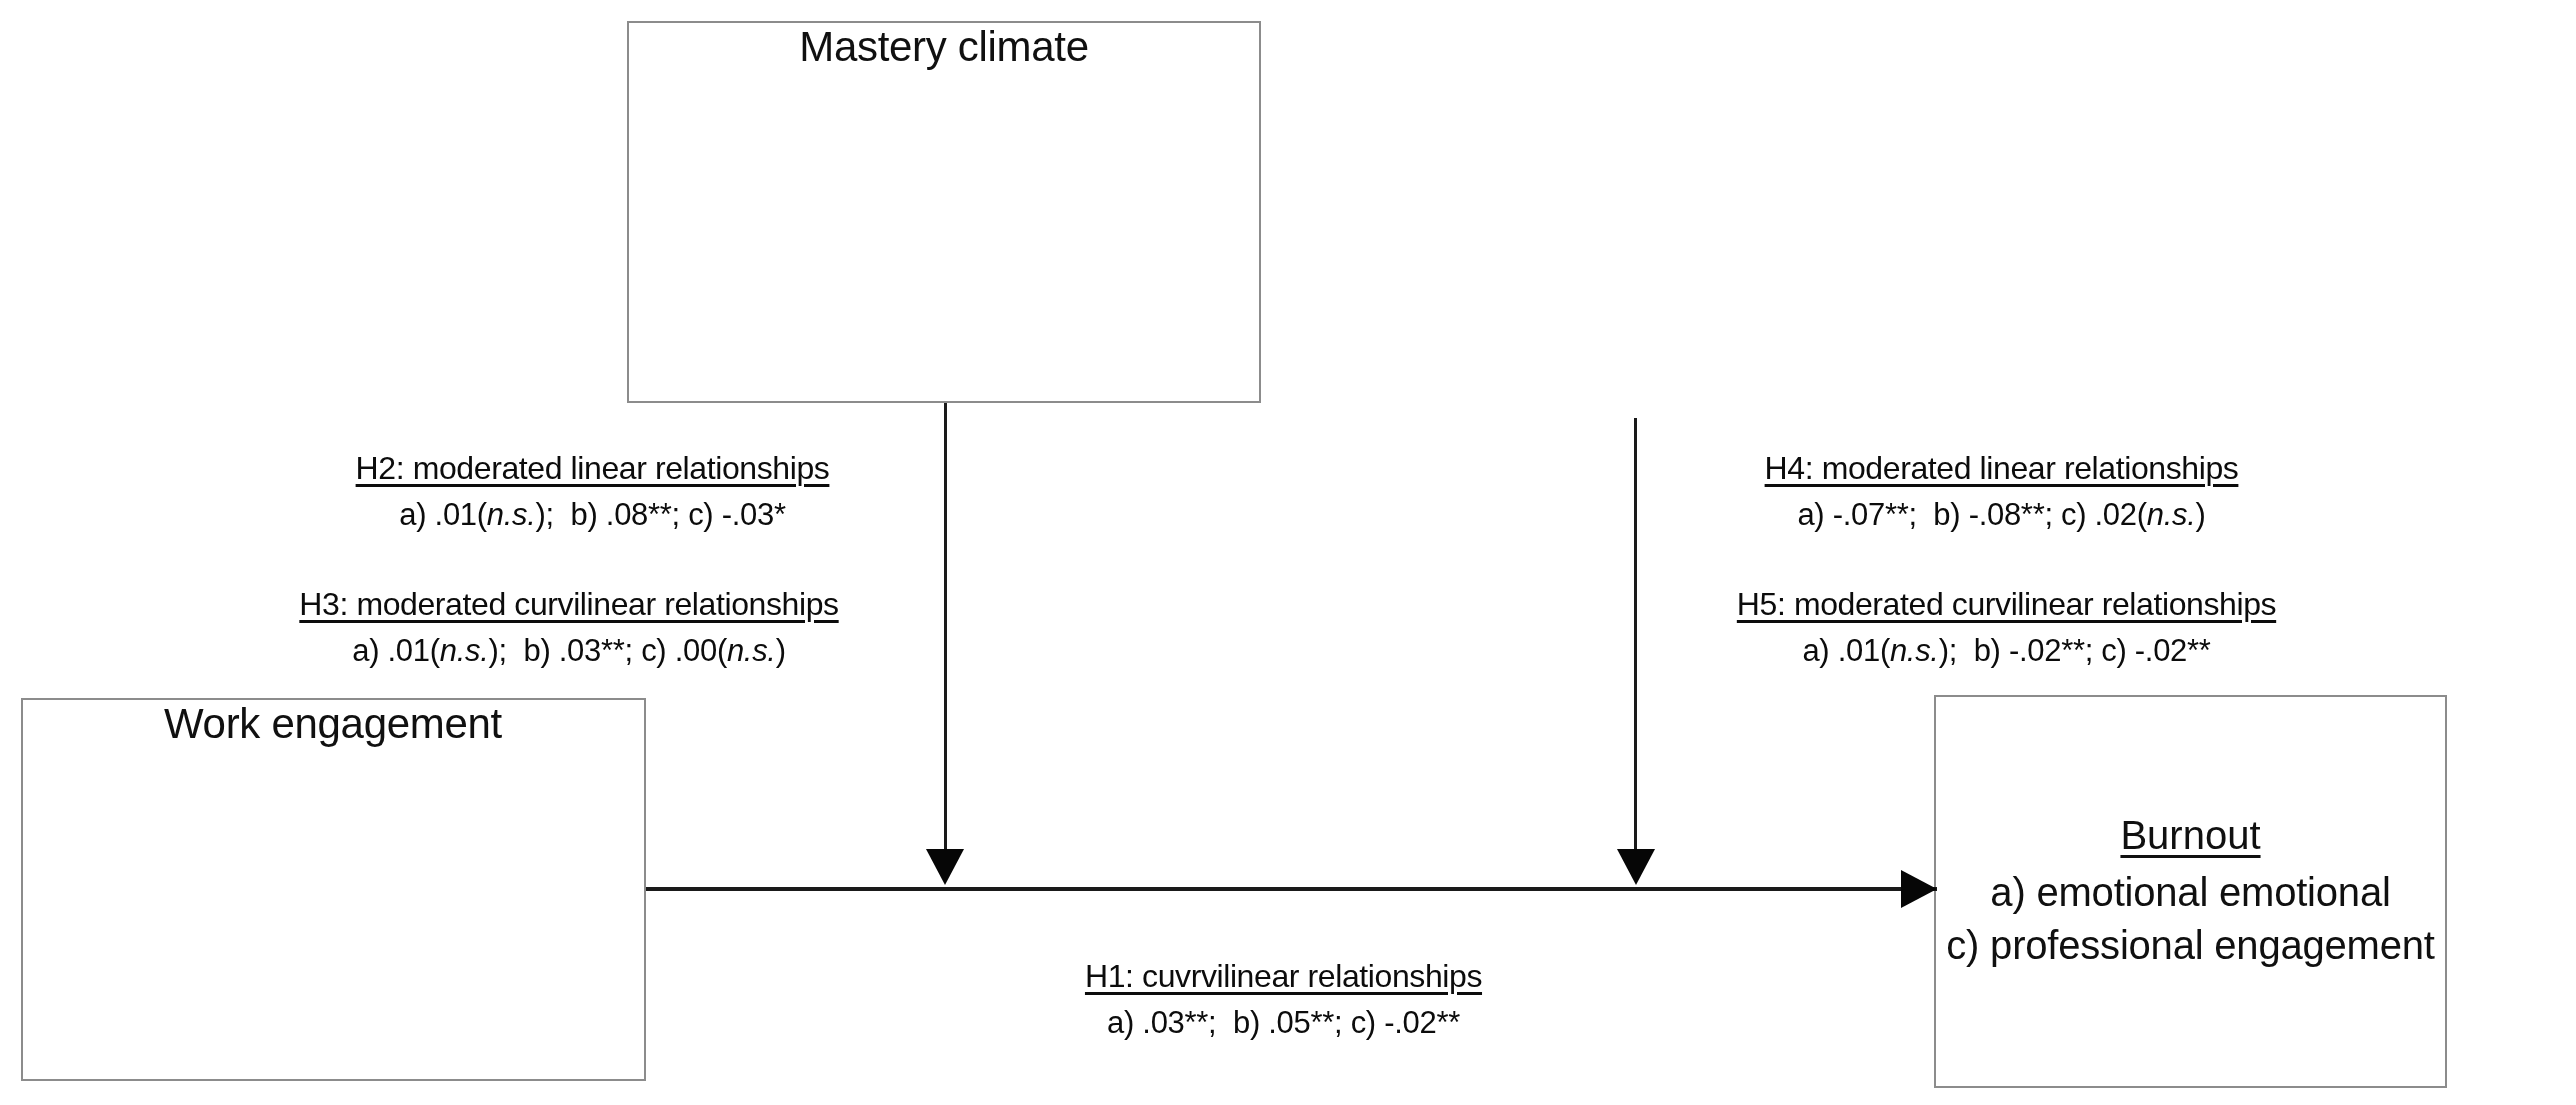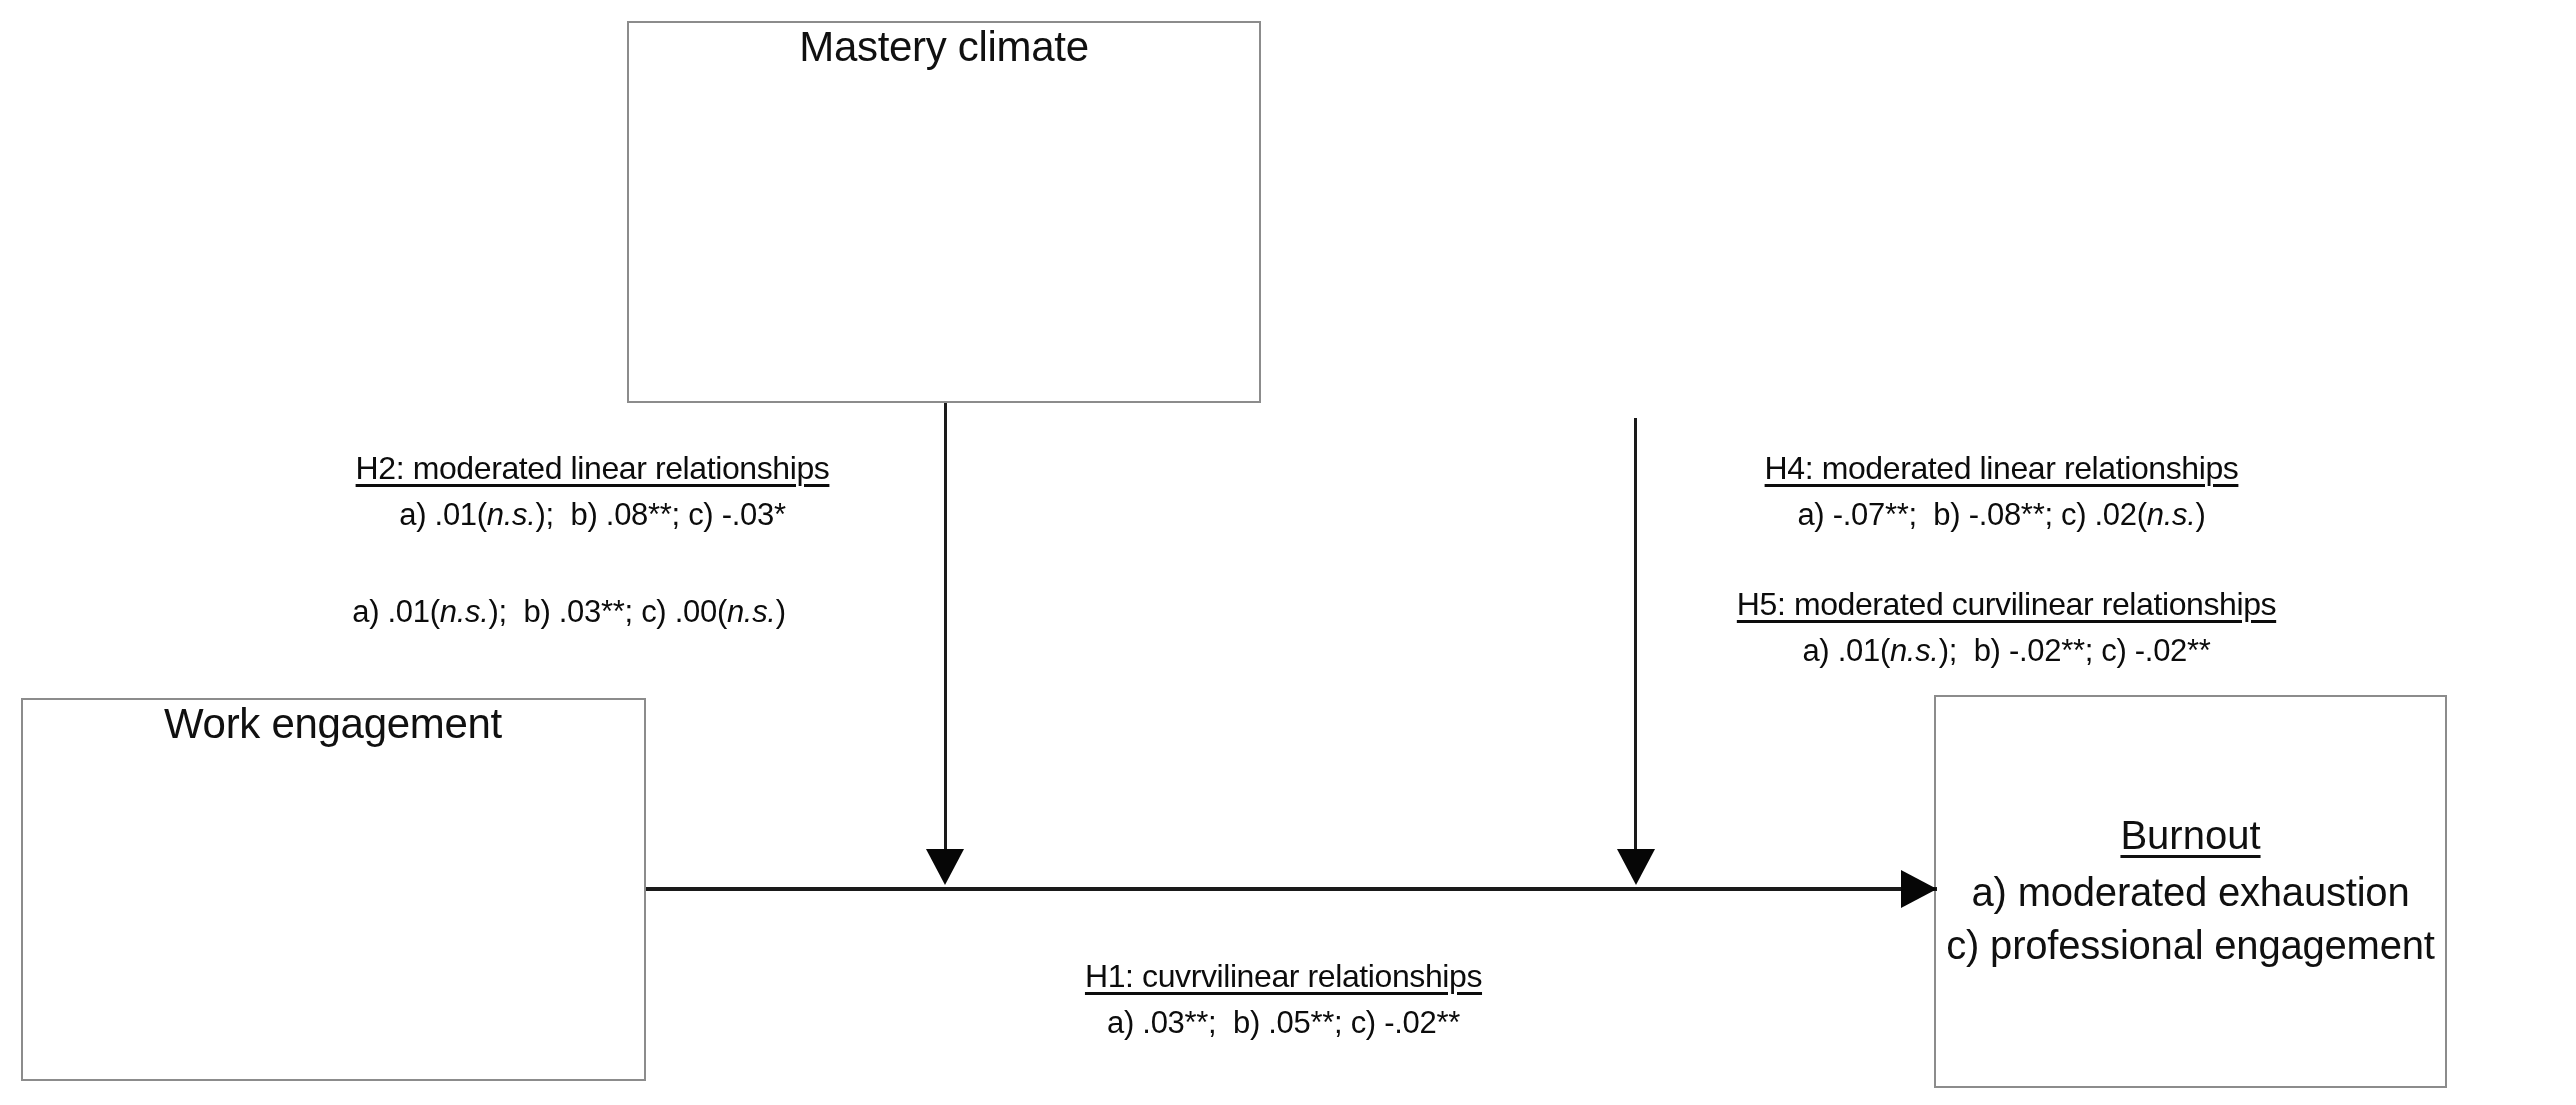"H3: moderated curvilinear relationships" div.hyp-title { html: none -> <div>H3: moderated curvilinear relationships</div> }
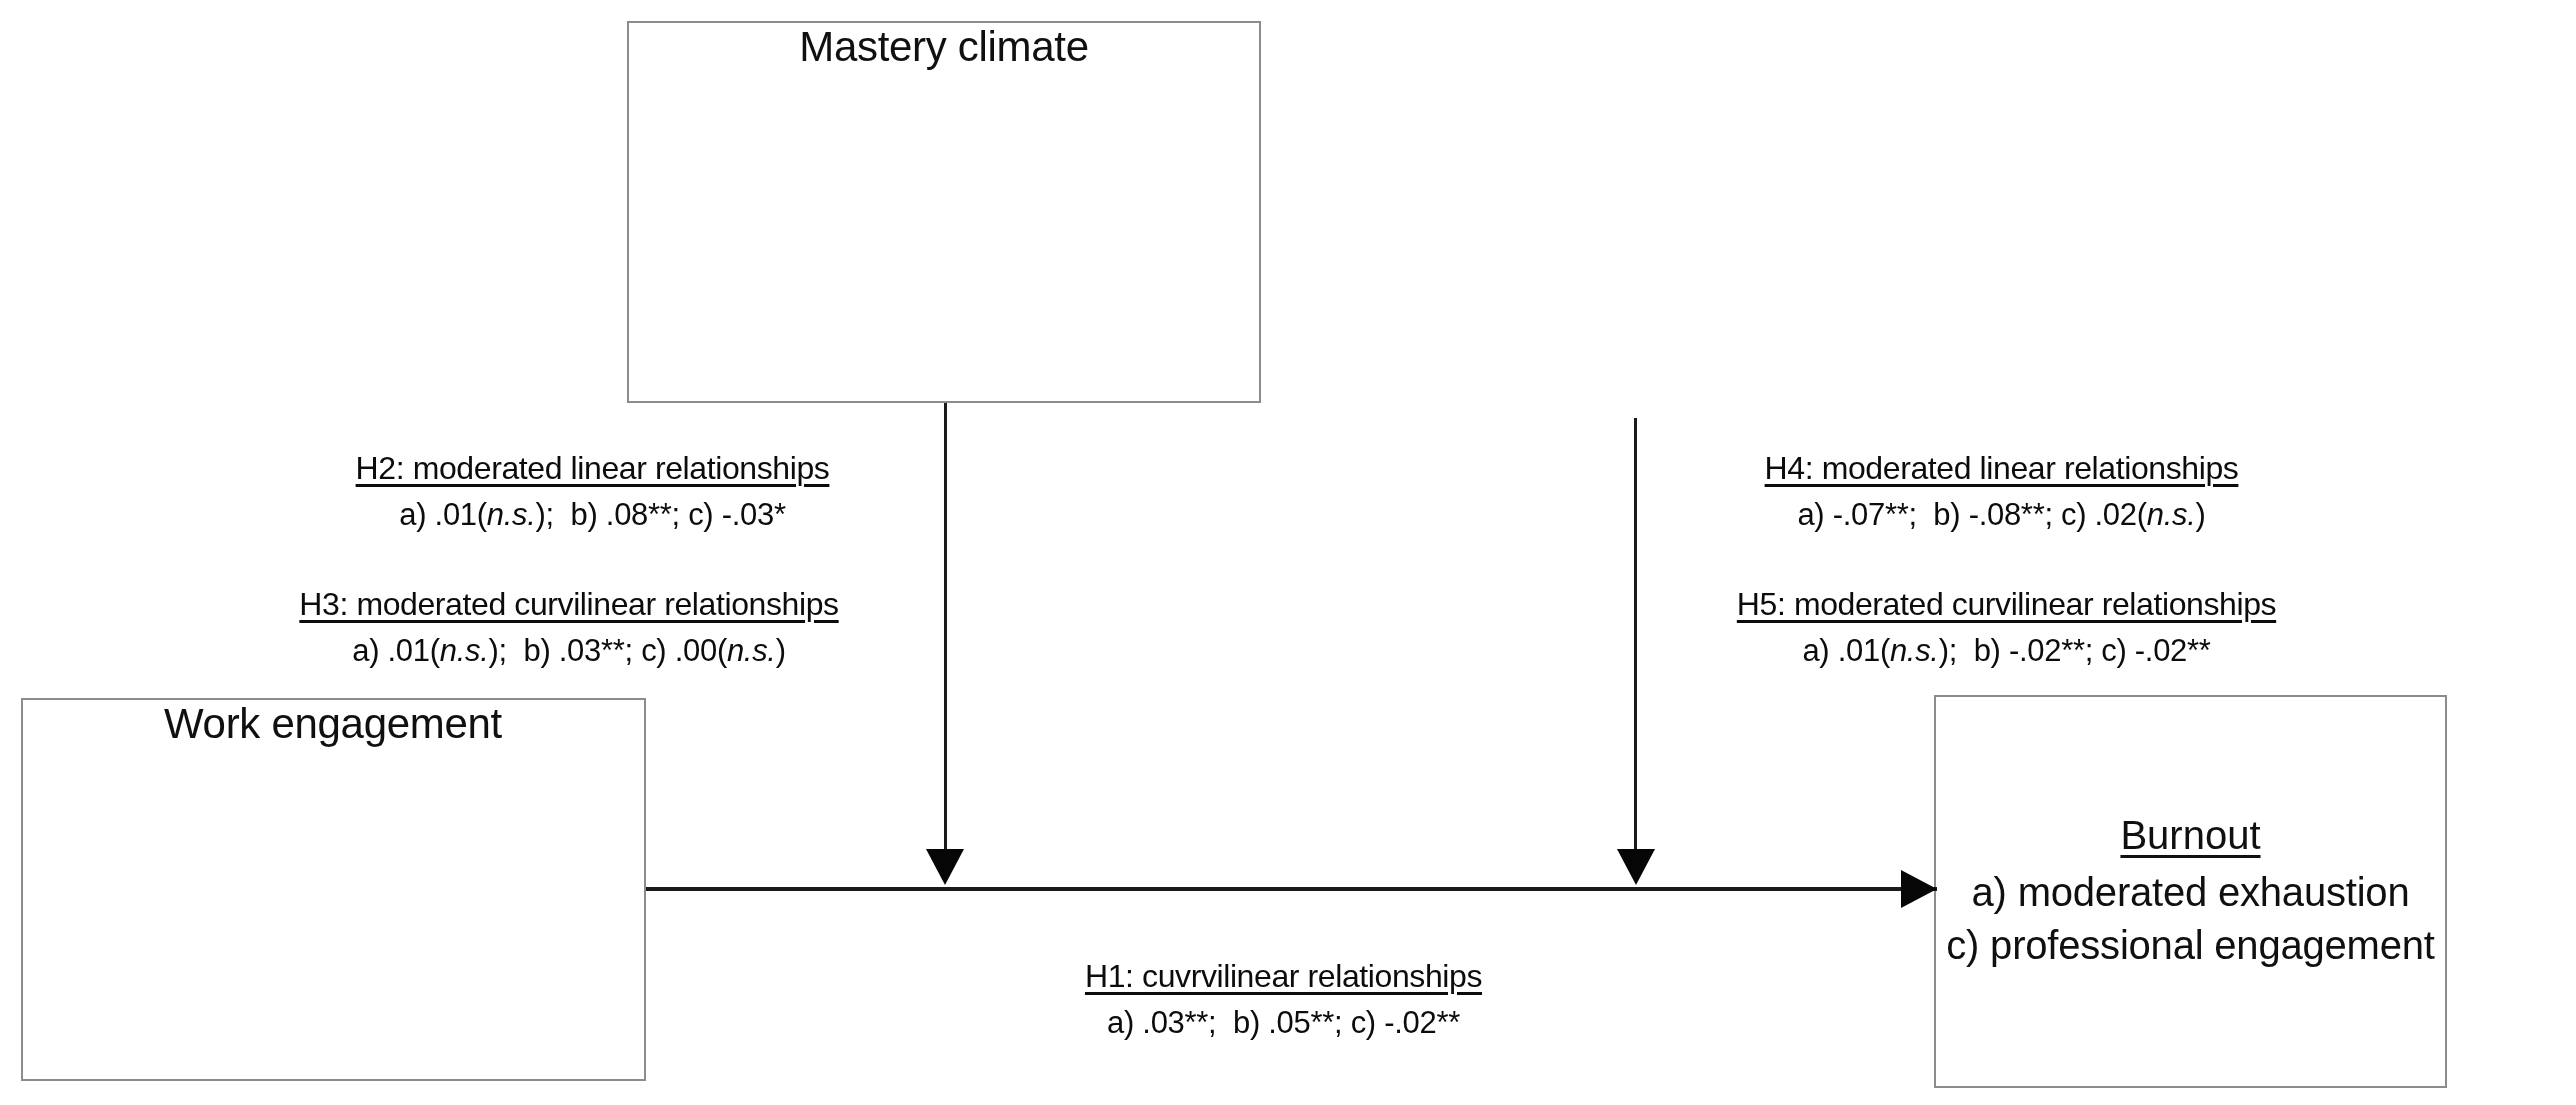"a) moderated exhaustion" div.burnout-item { text: moderated exhaustion -> emotional emotional }
